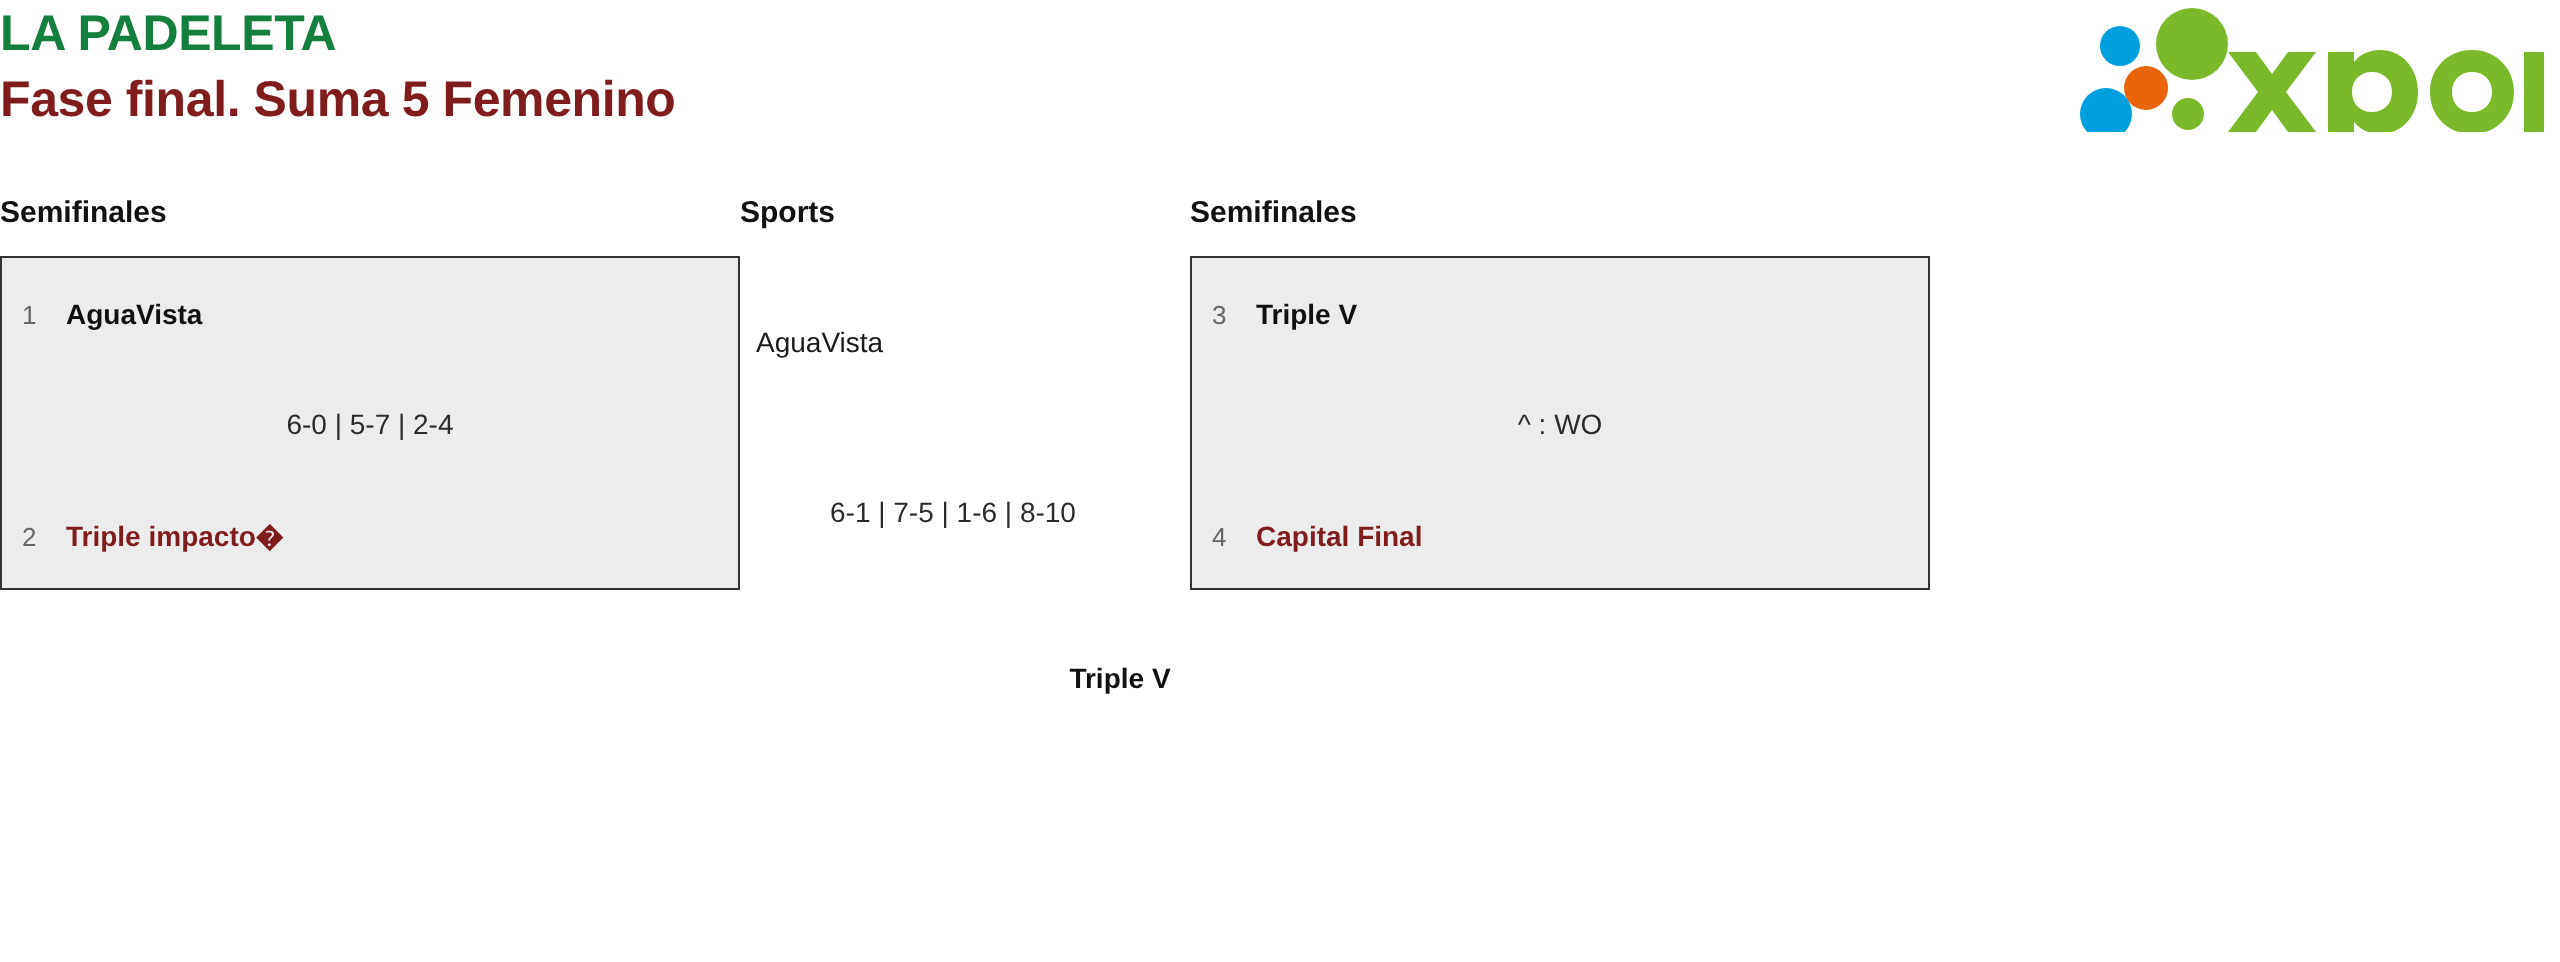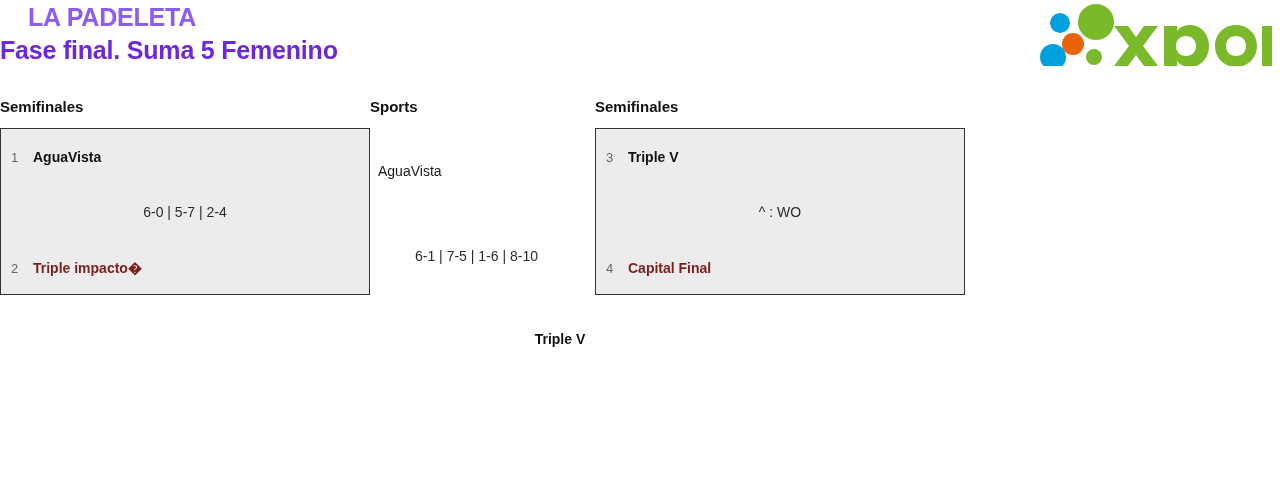"LA PADELETA" .club-name { color: #8b5cf6 -> #15803d; margin-left: 28px -> none }
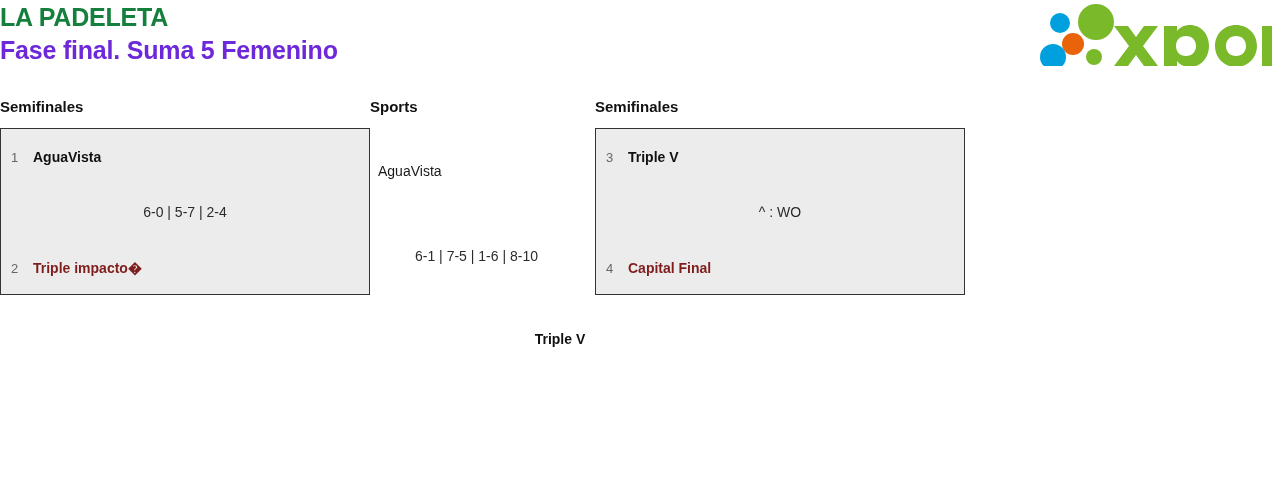"Fase final. Suma 5 Femenino" .phase-name { color: #6d28d9 -> #7f1d1d }
